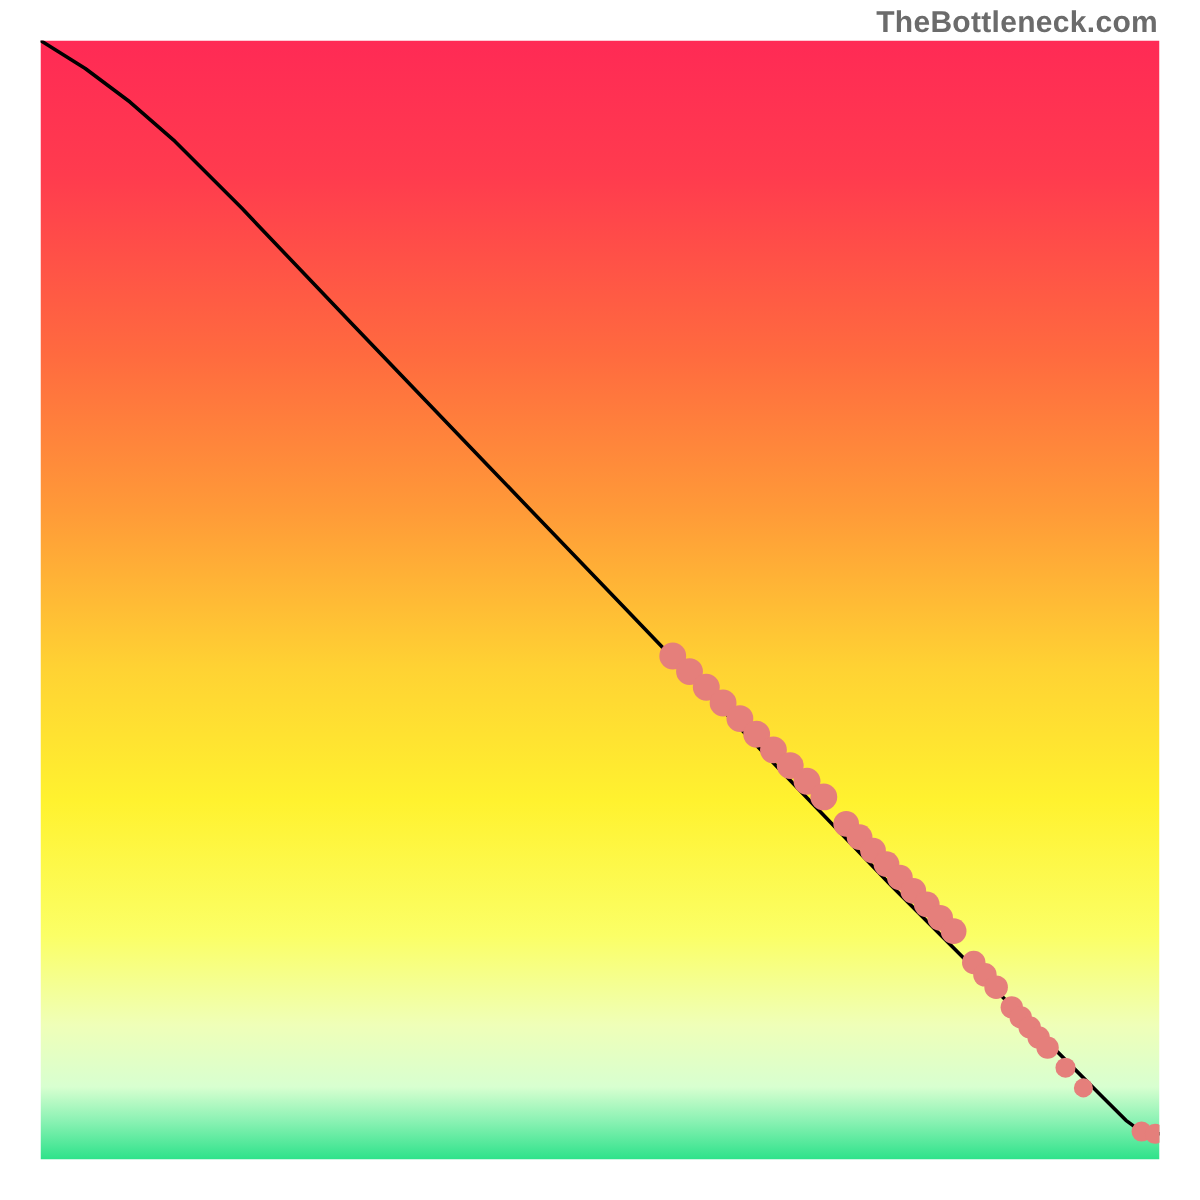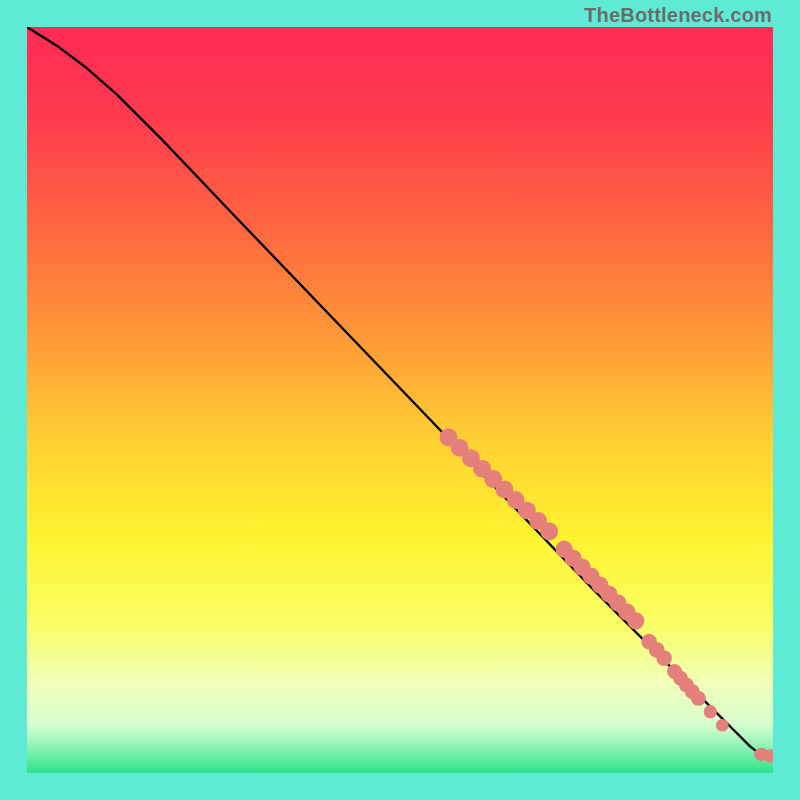"TheBottleneck.com" .stage { background: #5eead4 -> #ffffff }
